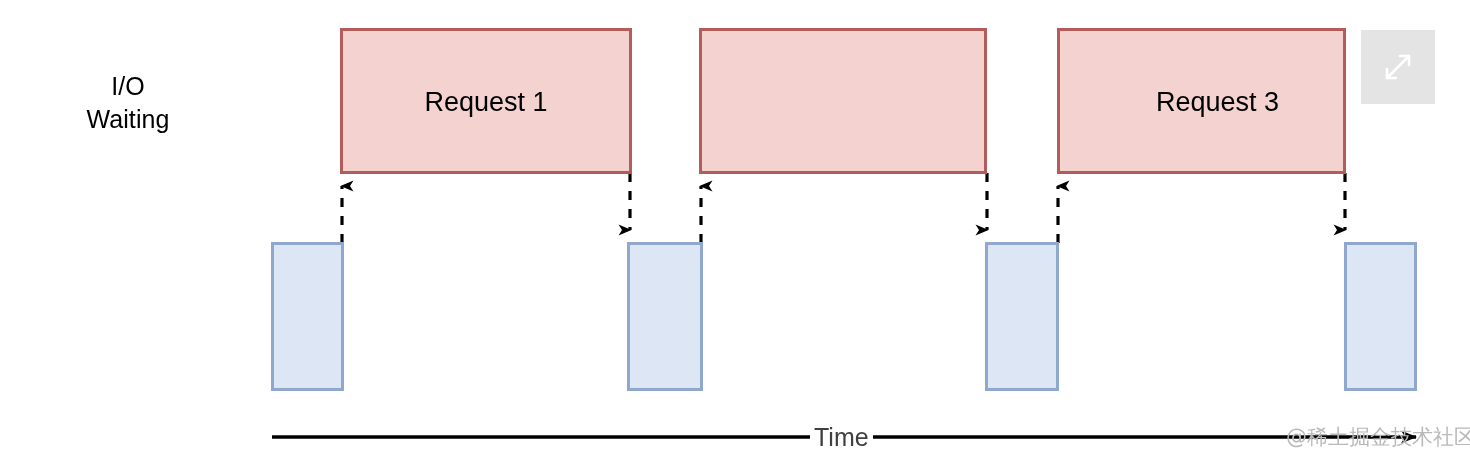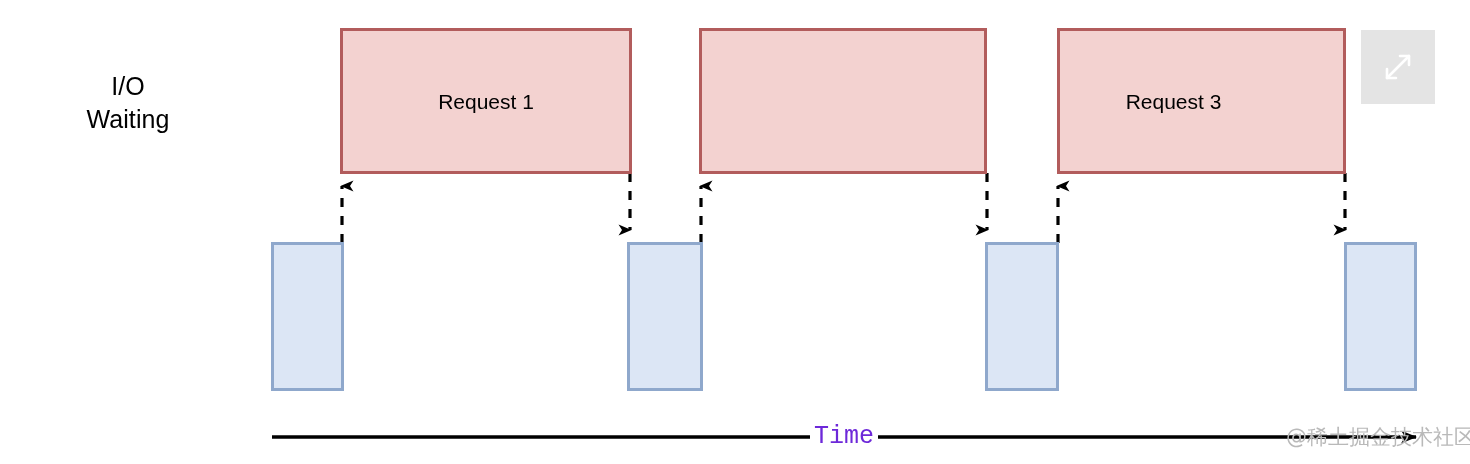"Request 1" .box-label { font-size: 21px -> 27px }
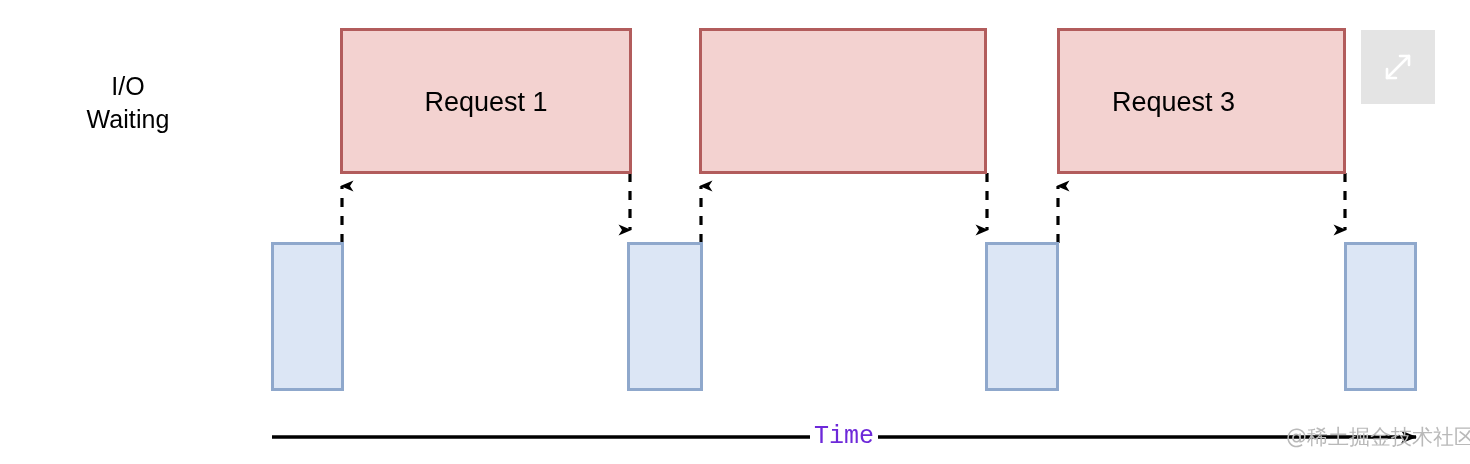"Request 3" div.box-label { left: 1030px -> 1074px }
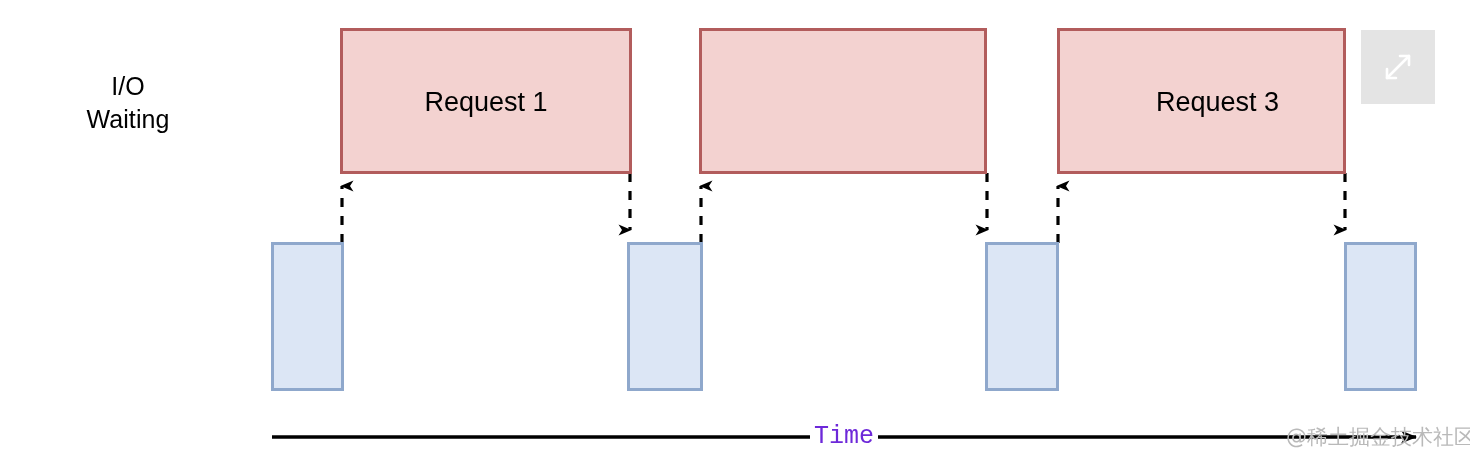"Time" .time-label { color: #6d28d9 -> #404040; font-family: Liberation Mono, monospace -> Liberation Sans, sans-serif }
